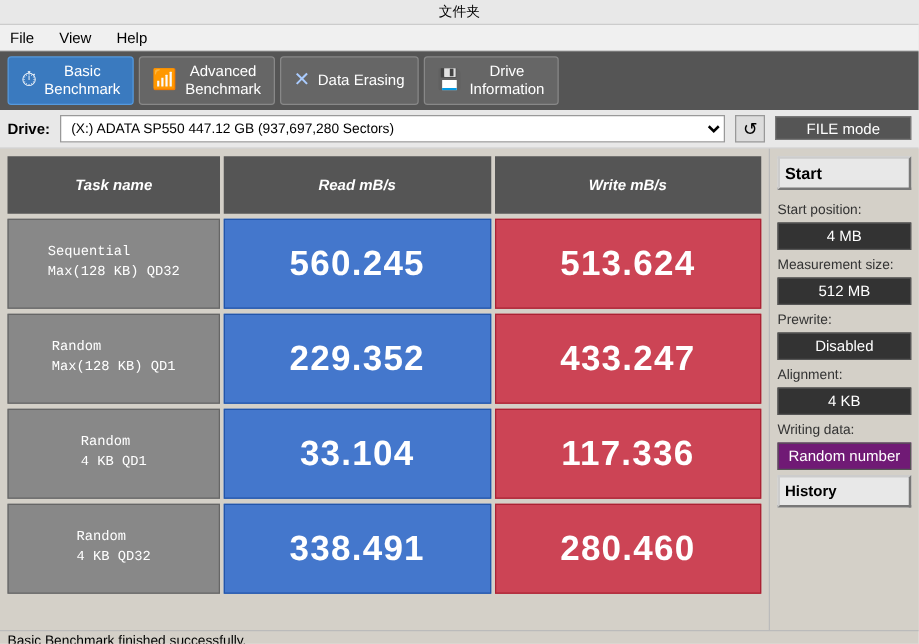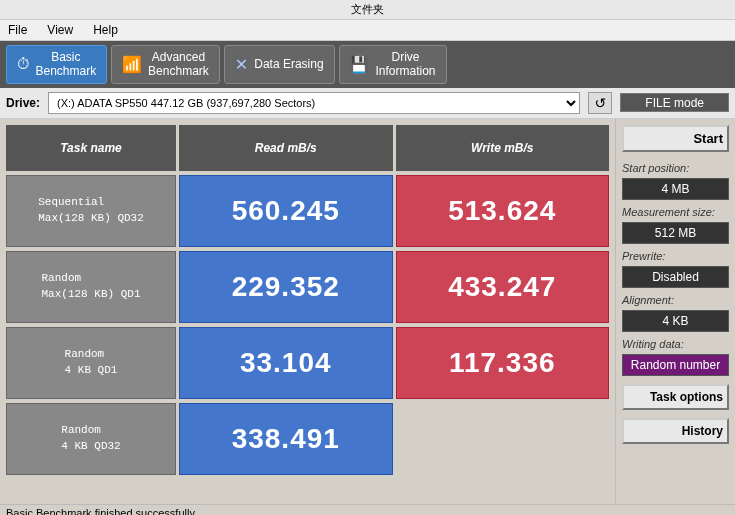"Start" .start-btn { text-align: right -> left }
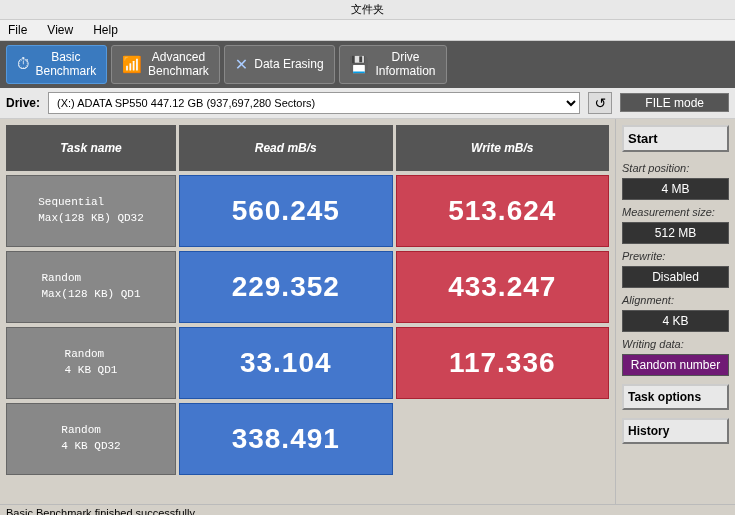"Start position:" .panel-label { font-style: italic -> none }
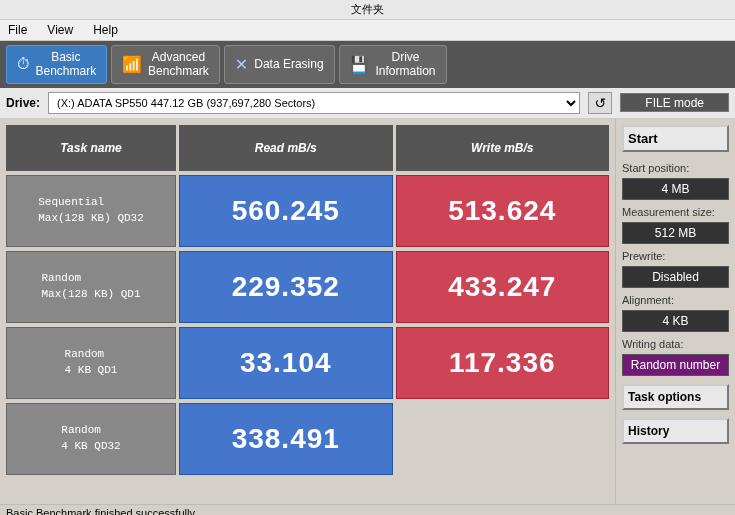"Task options" button.start-btn { html: <button>Task options</button> -> none }
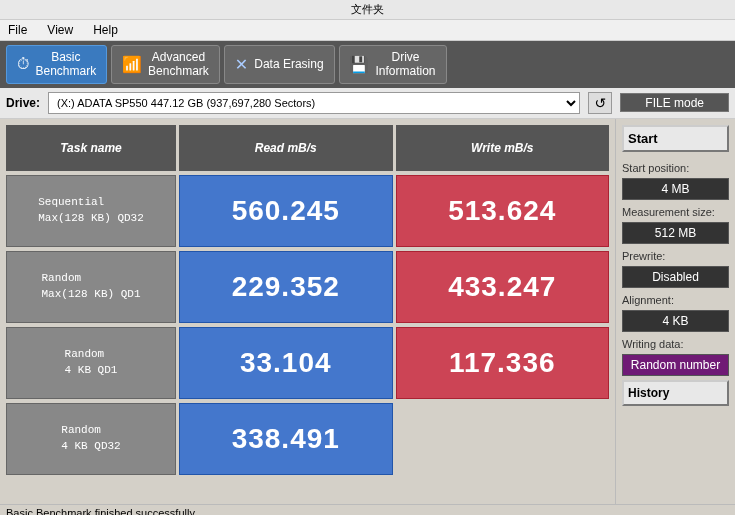"280.460" div.row-write { html: none -> <div> <span>280.460</span> </div> }
